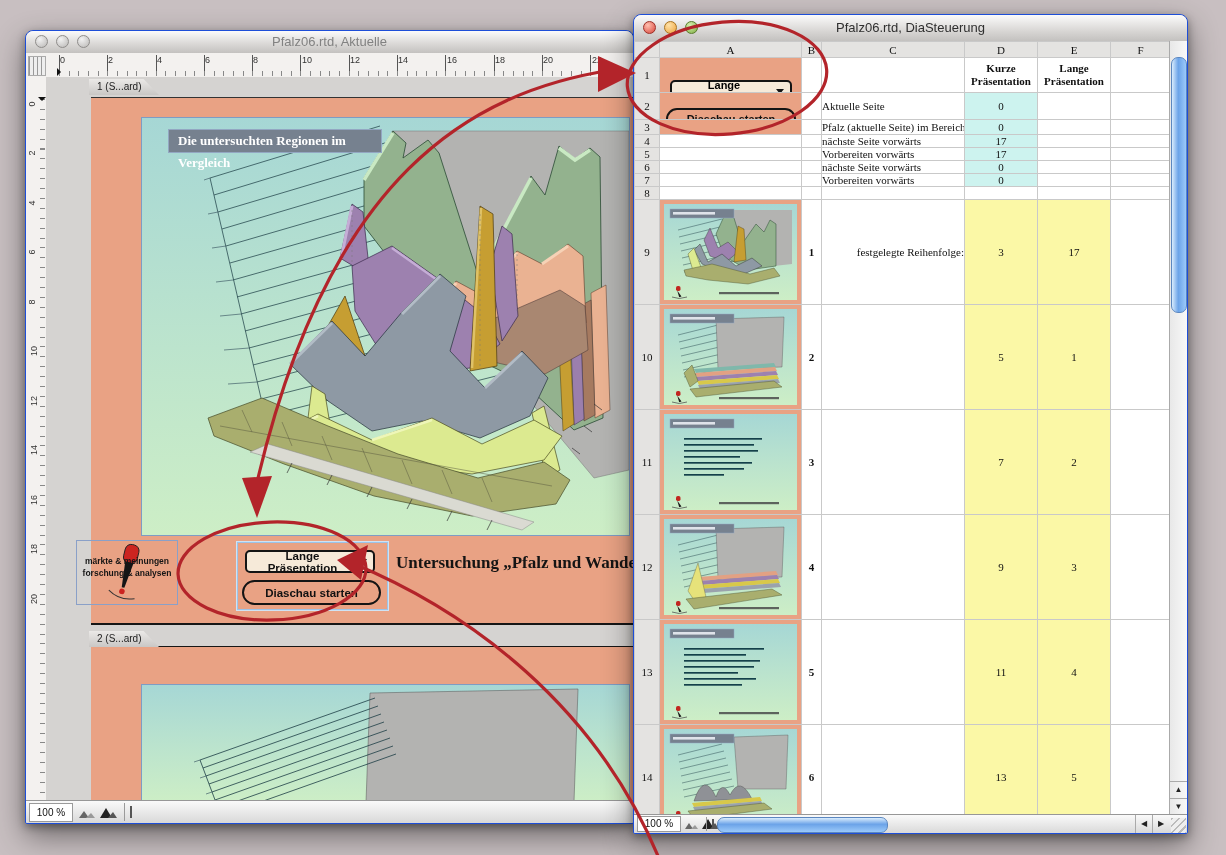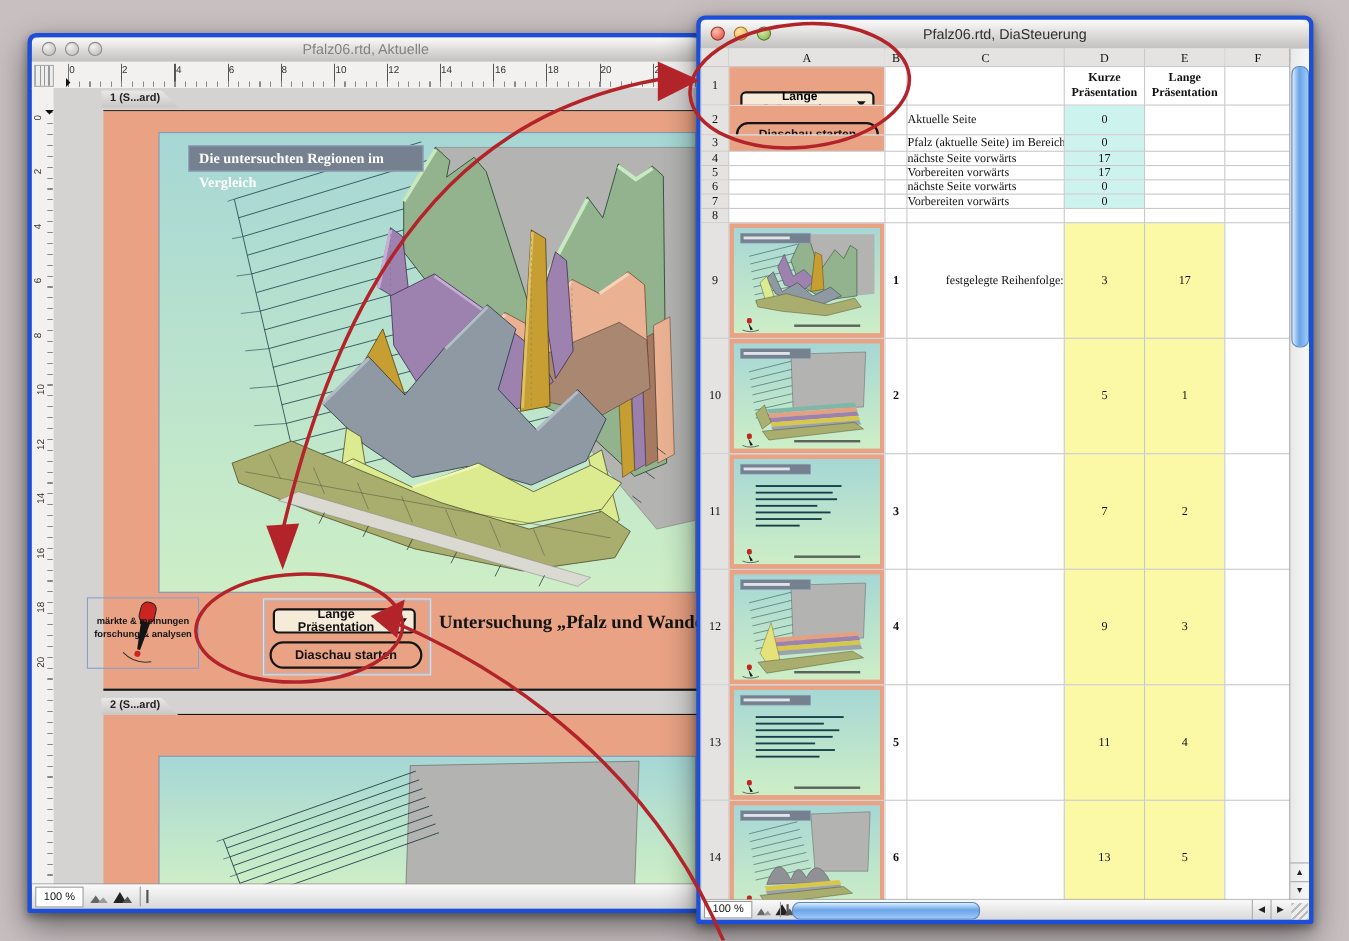"Pfalz06.rtd, DiaSteuerung" .win { border: 4px solid #1d4ed8 -> 1px solid #1d4ed8 }
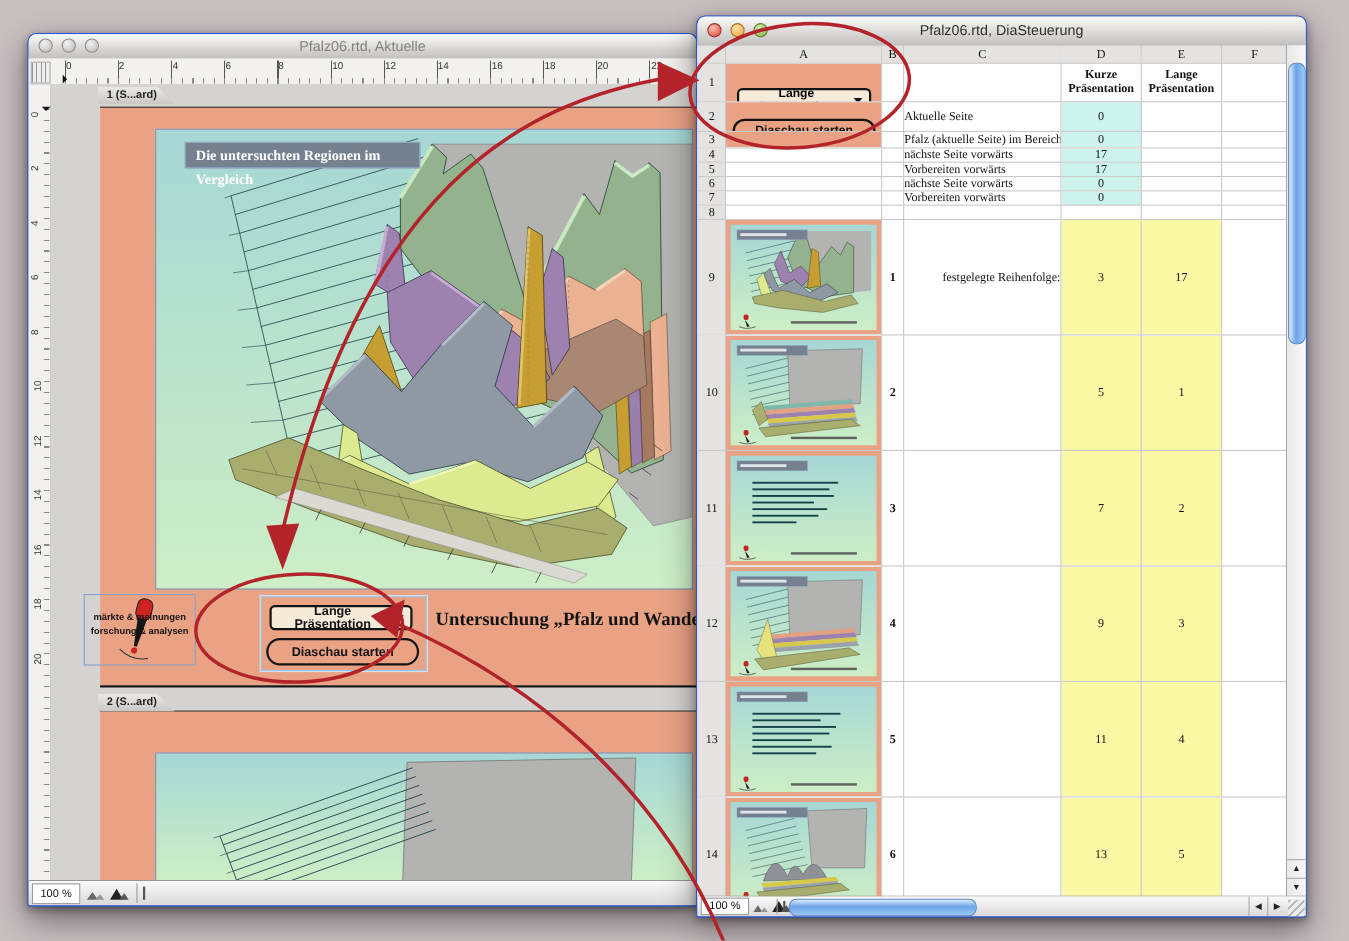"1 (S...ard)" .page-tab { font-weight: bold -> none }
